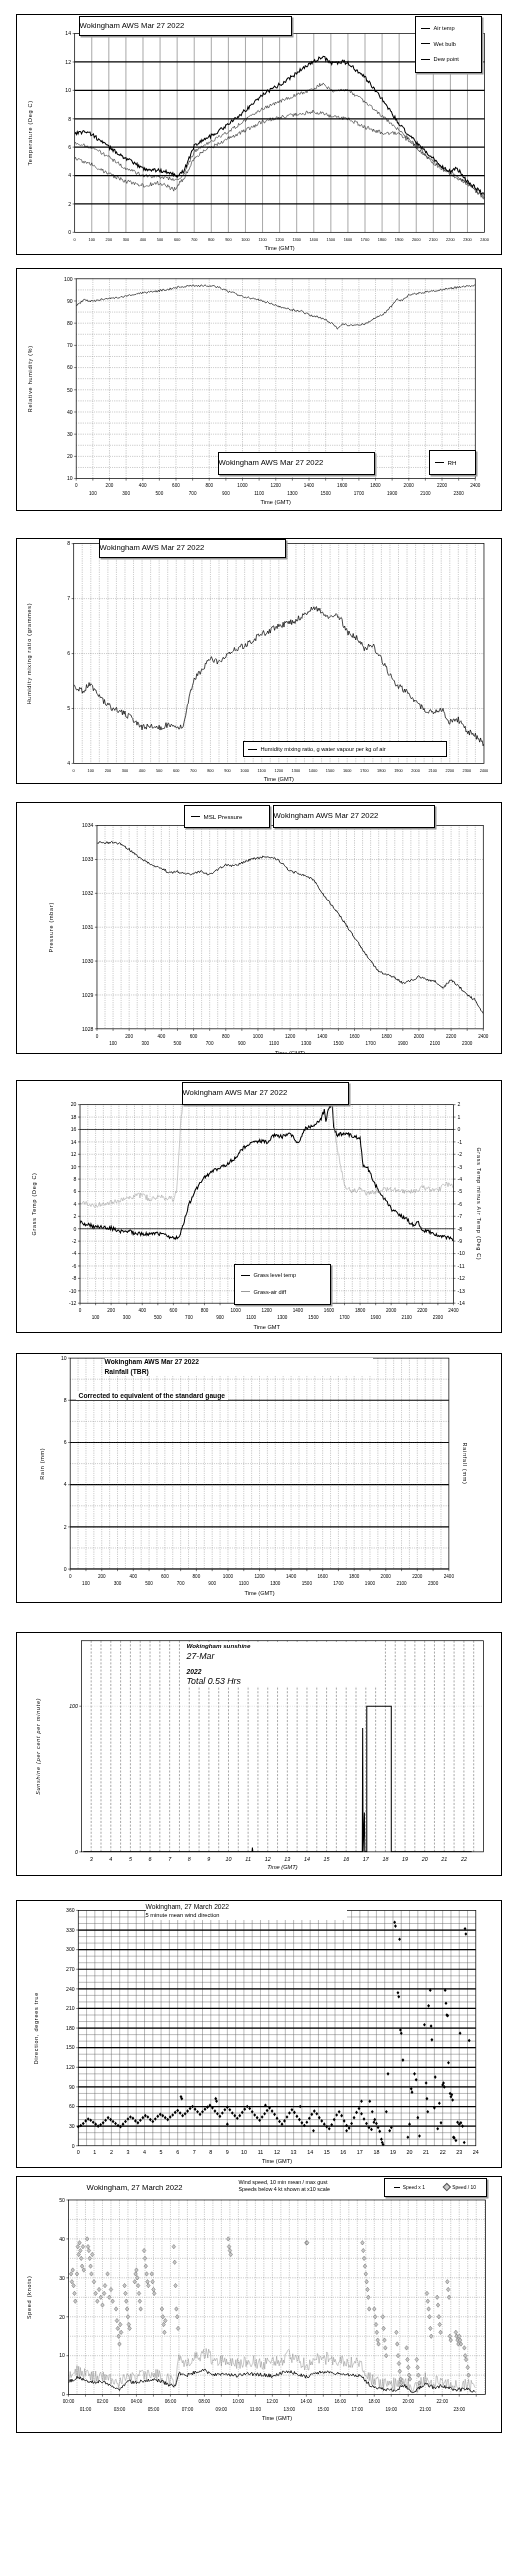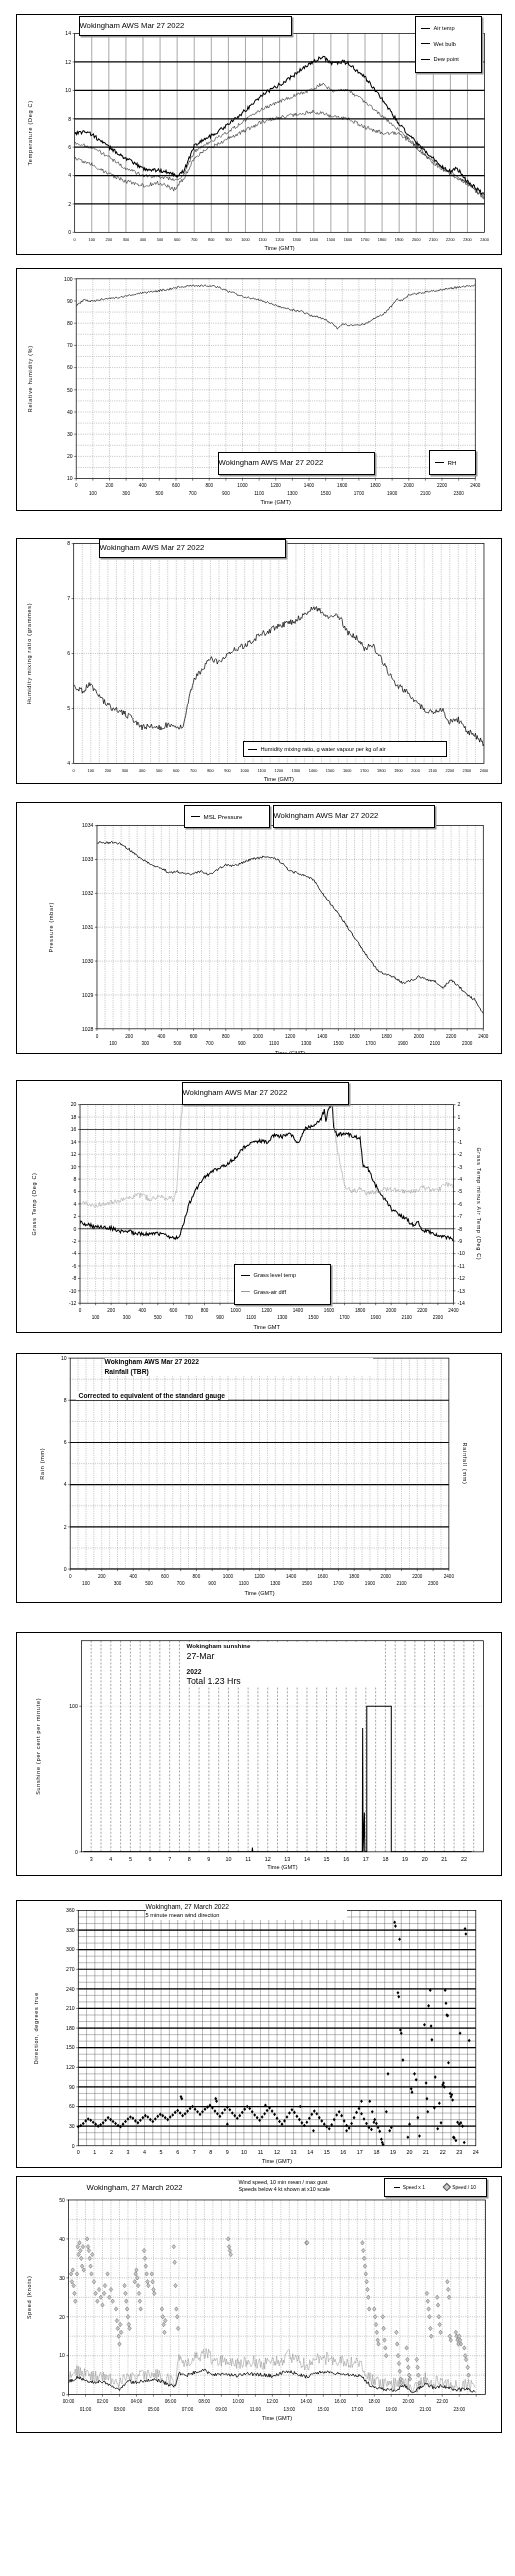"27-Mar" div.panel { font-style: none -> italic }
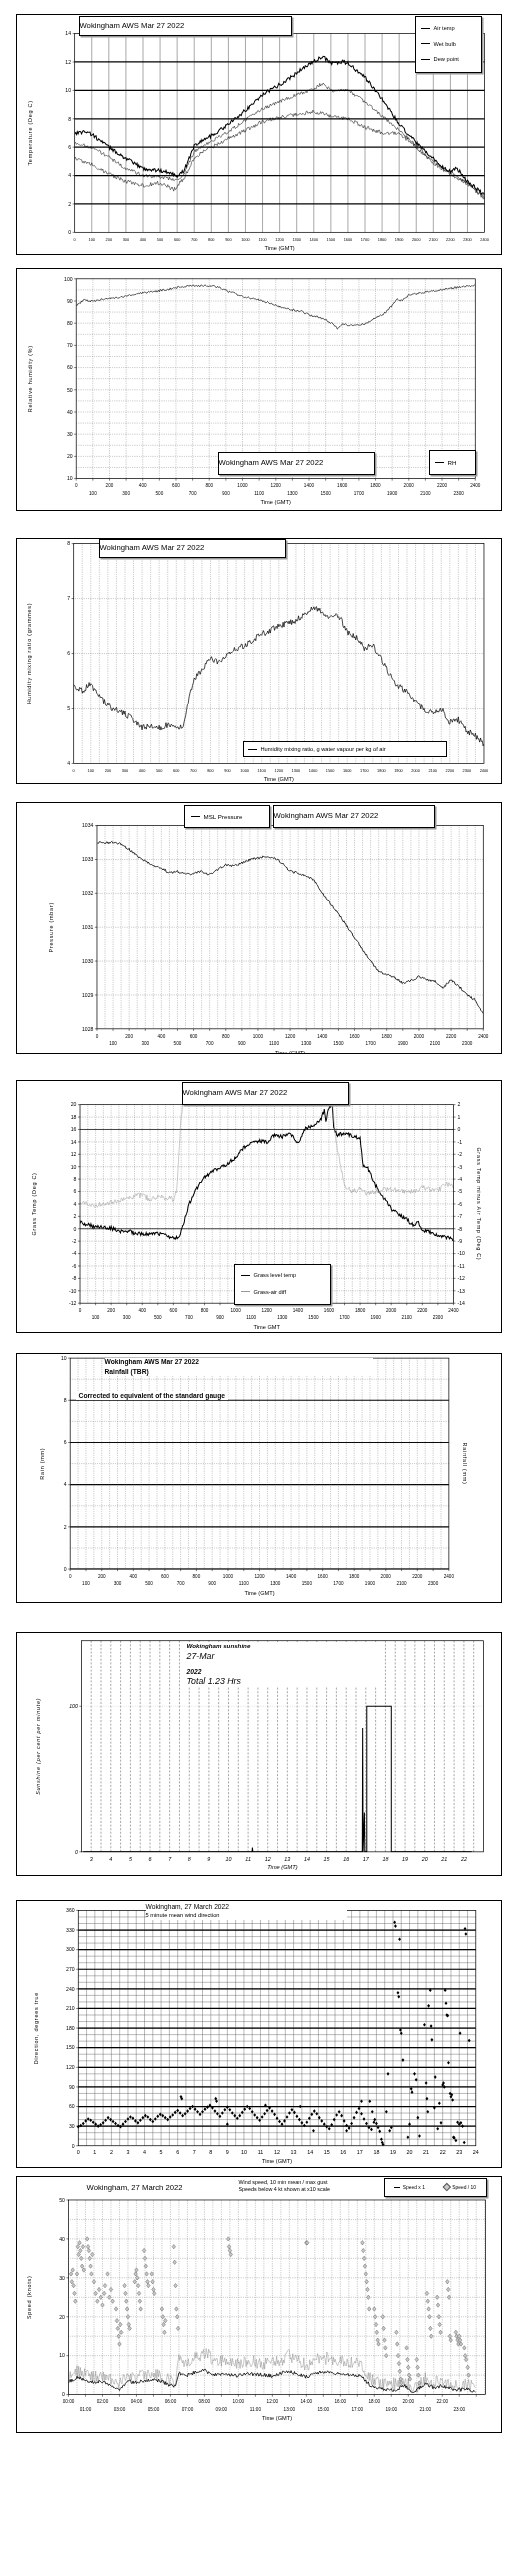"Total 1.23 Hrs" div { text: 1.23 -> 0.53 }
